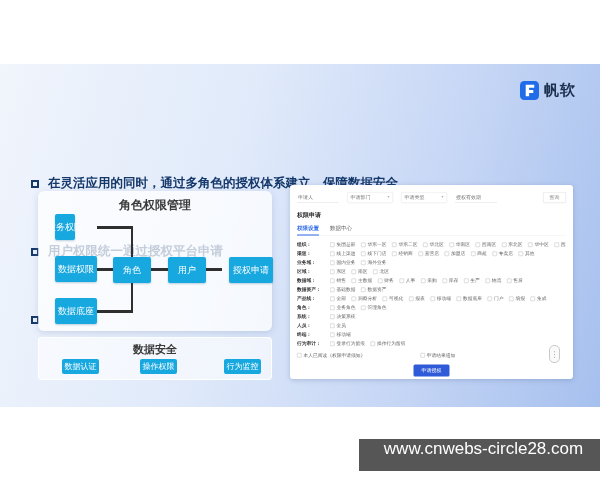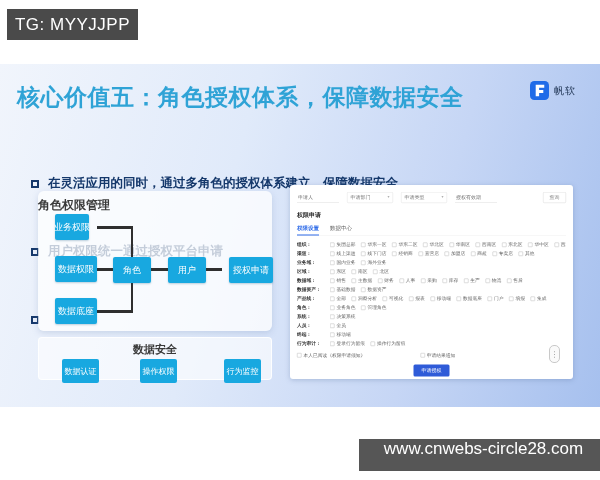"TG: MYYJJPP" div.wm-top { html: <div> <span>TG: MYYJJPP</span> </div> -> none }
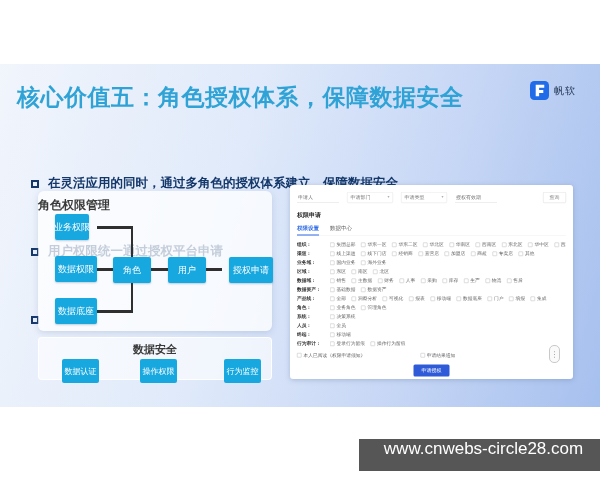"核心价值五：角色授权体系，保障数据安全" div.slide-title { html: <div>核心价值五：角色授权体系，保障数据安全</div> -> none }
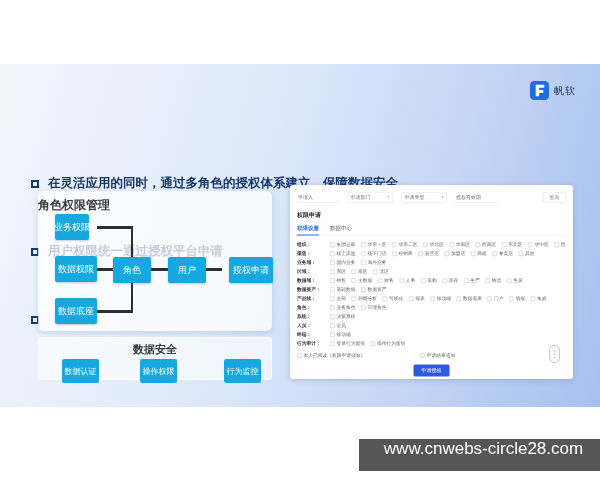"帆软" .logo-text { font-size: 10px -> 15px; font-weight: normal -> bold }
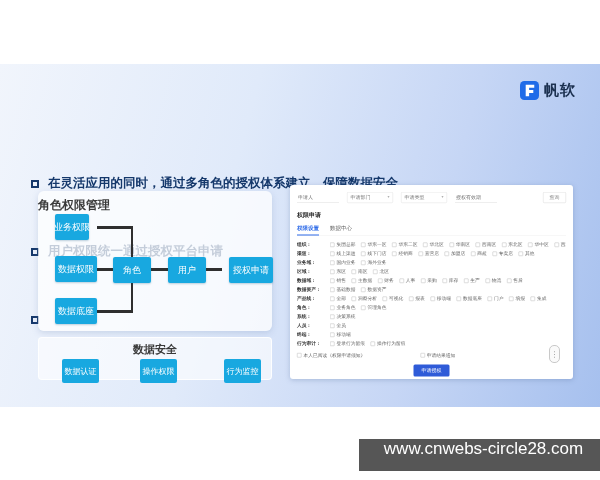"角色权限管理" .diagram-title { text-align: none -> center }
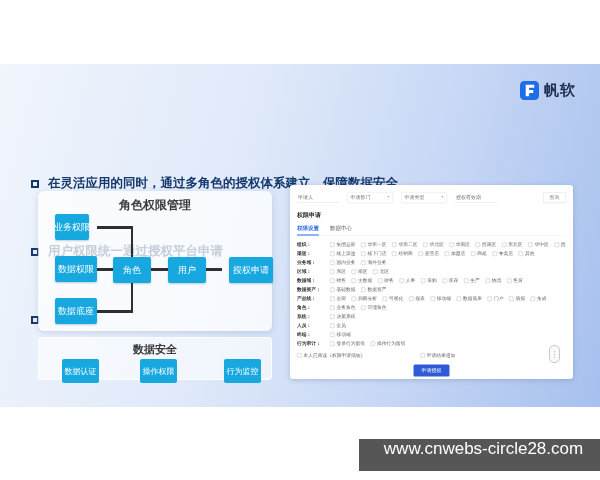"业务权限" div.dbox { width: 34px -> 20px }
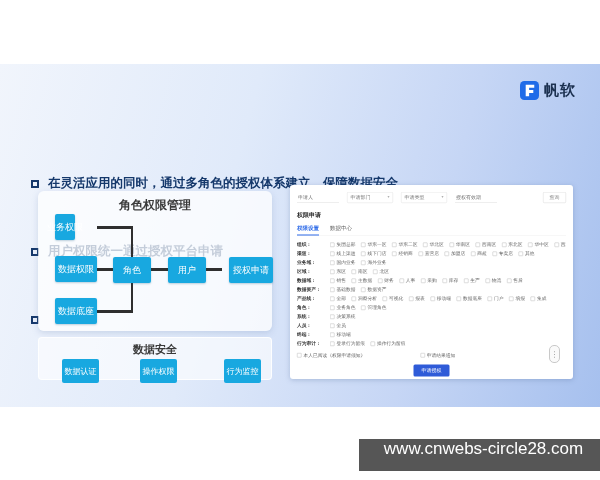"数据认证" .sbtn { height: 24px -> 15px }
